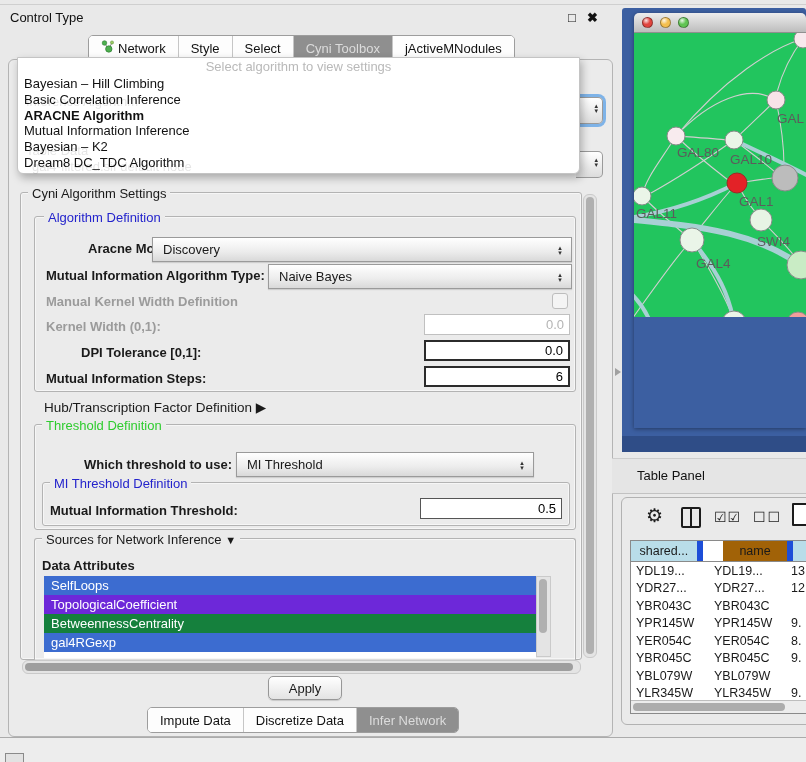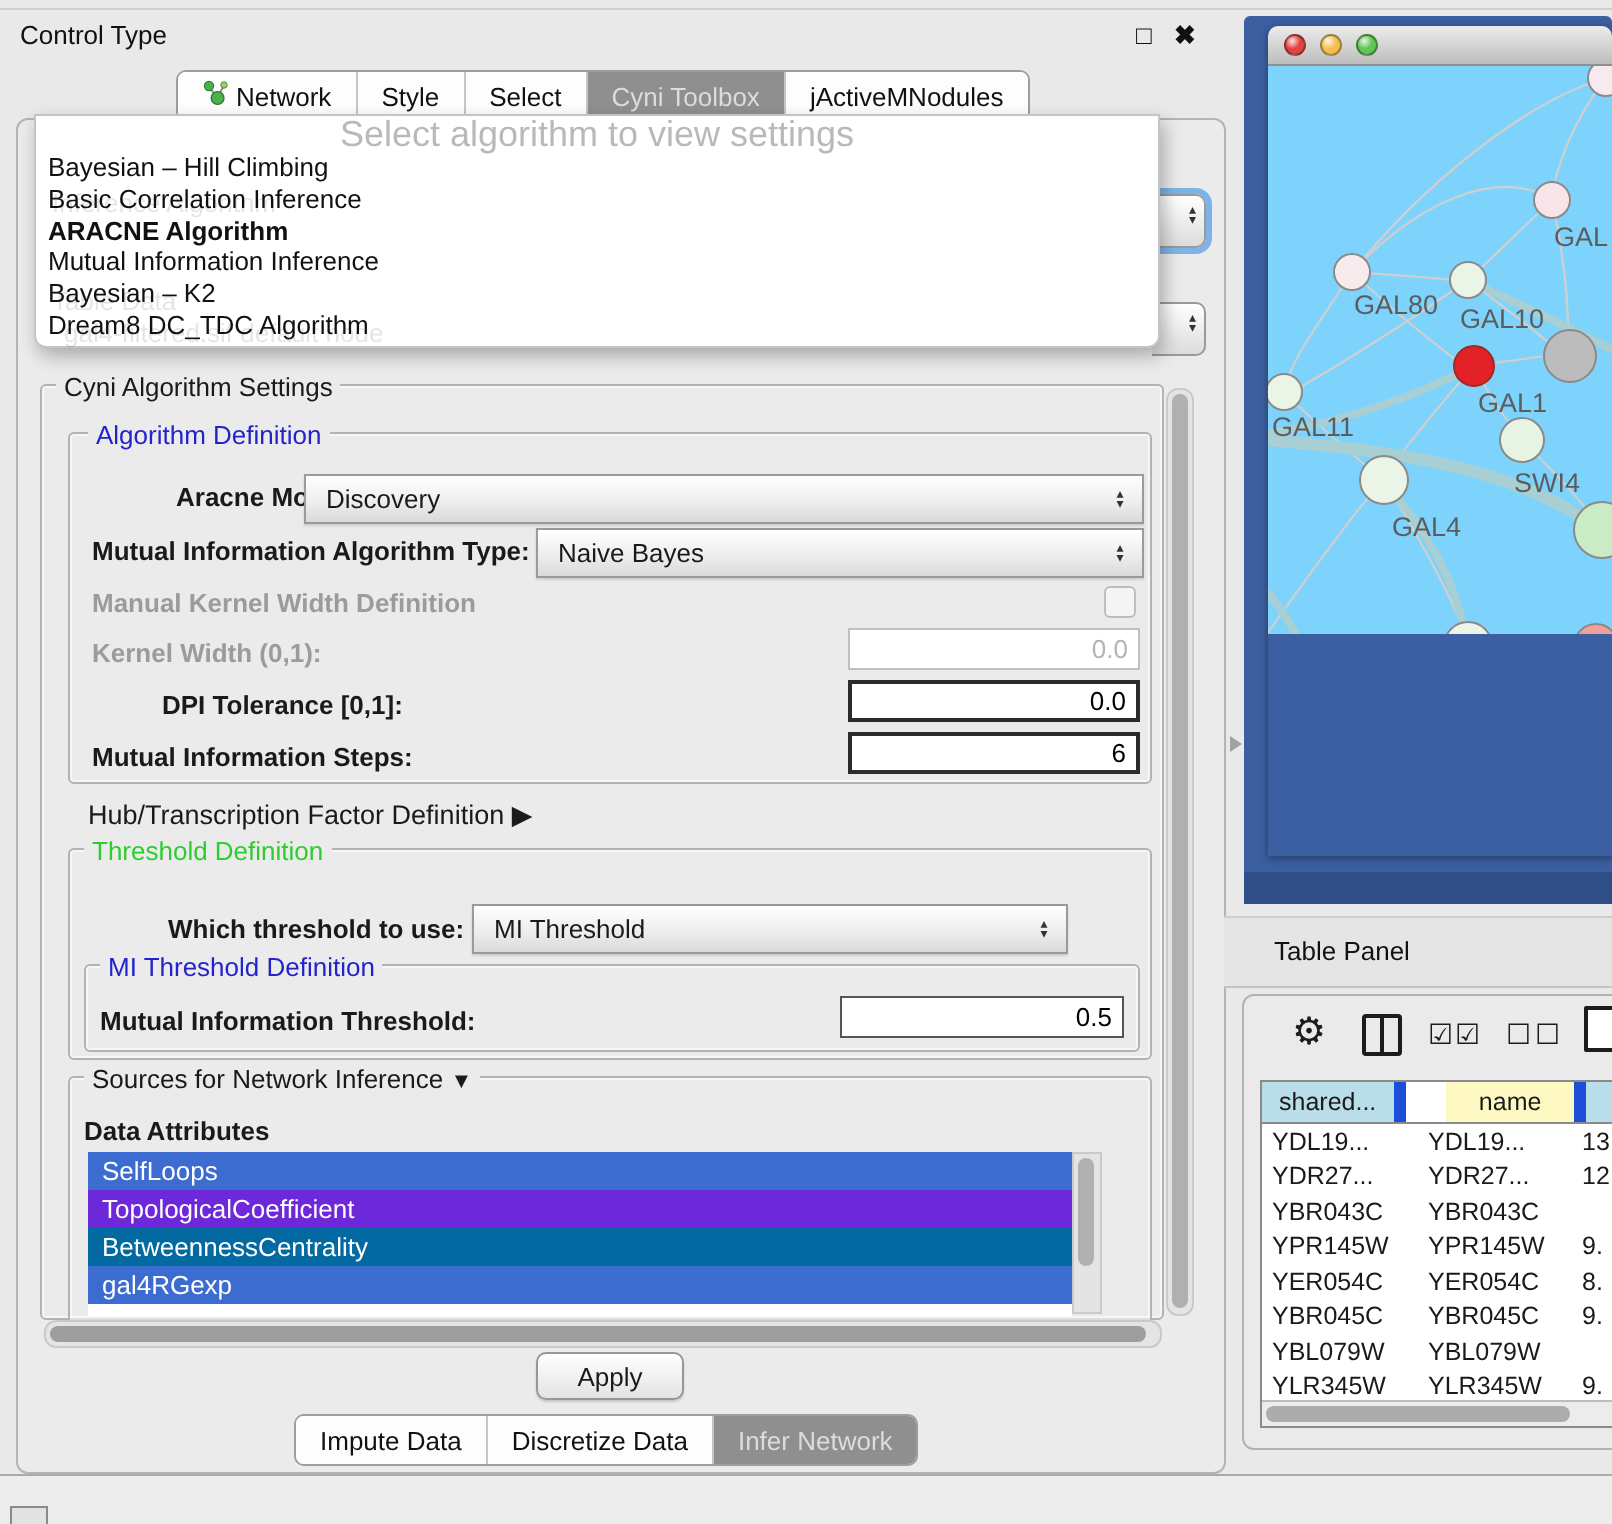"Select algorithm to view settings" .dd-hint { font-size: 18px -> 13px }
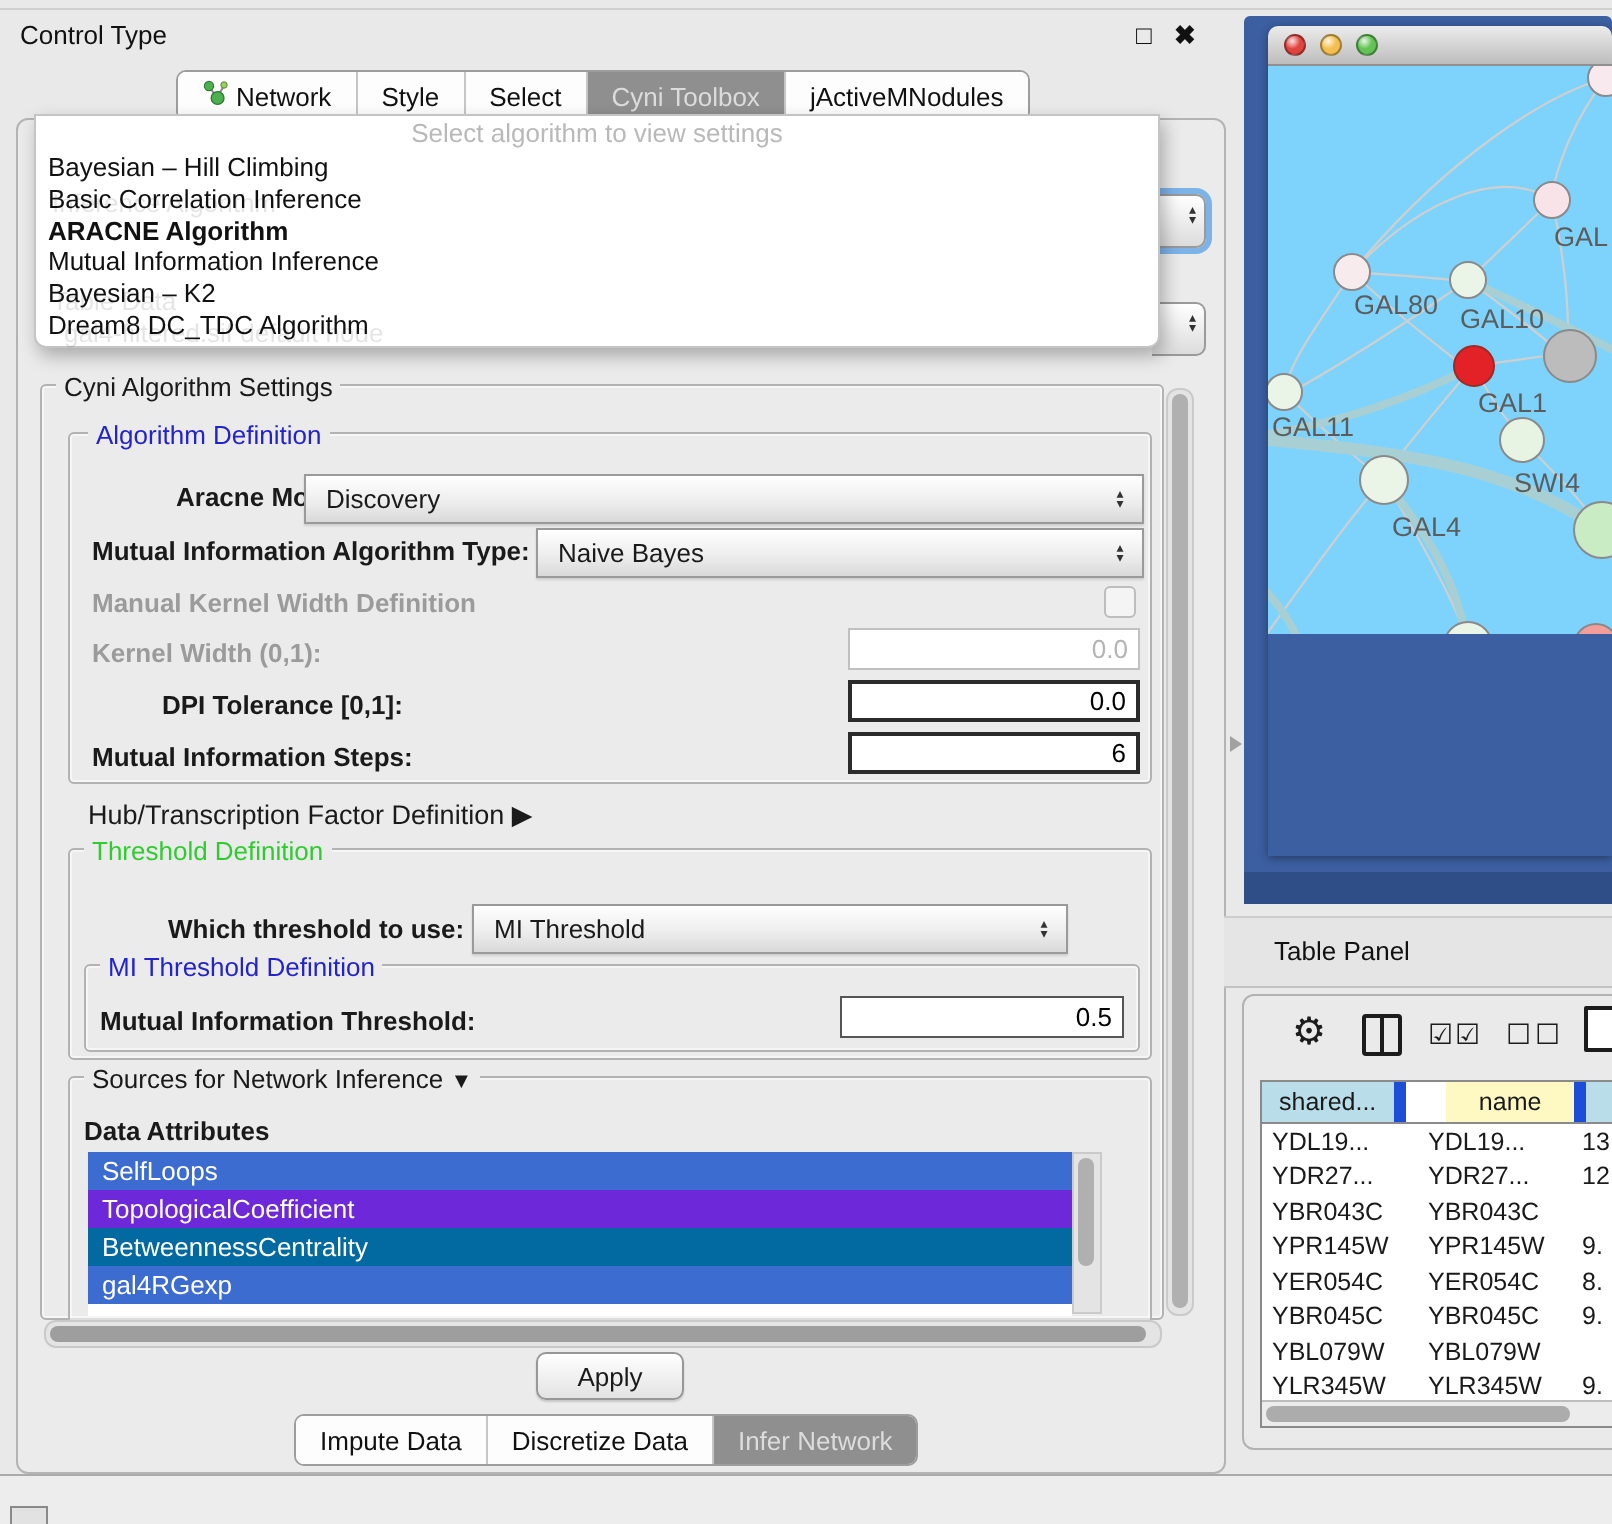"GAL" .net-canvas { background: #7dd3fc -> #22c55e }
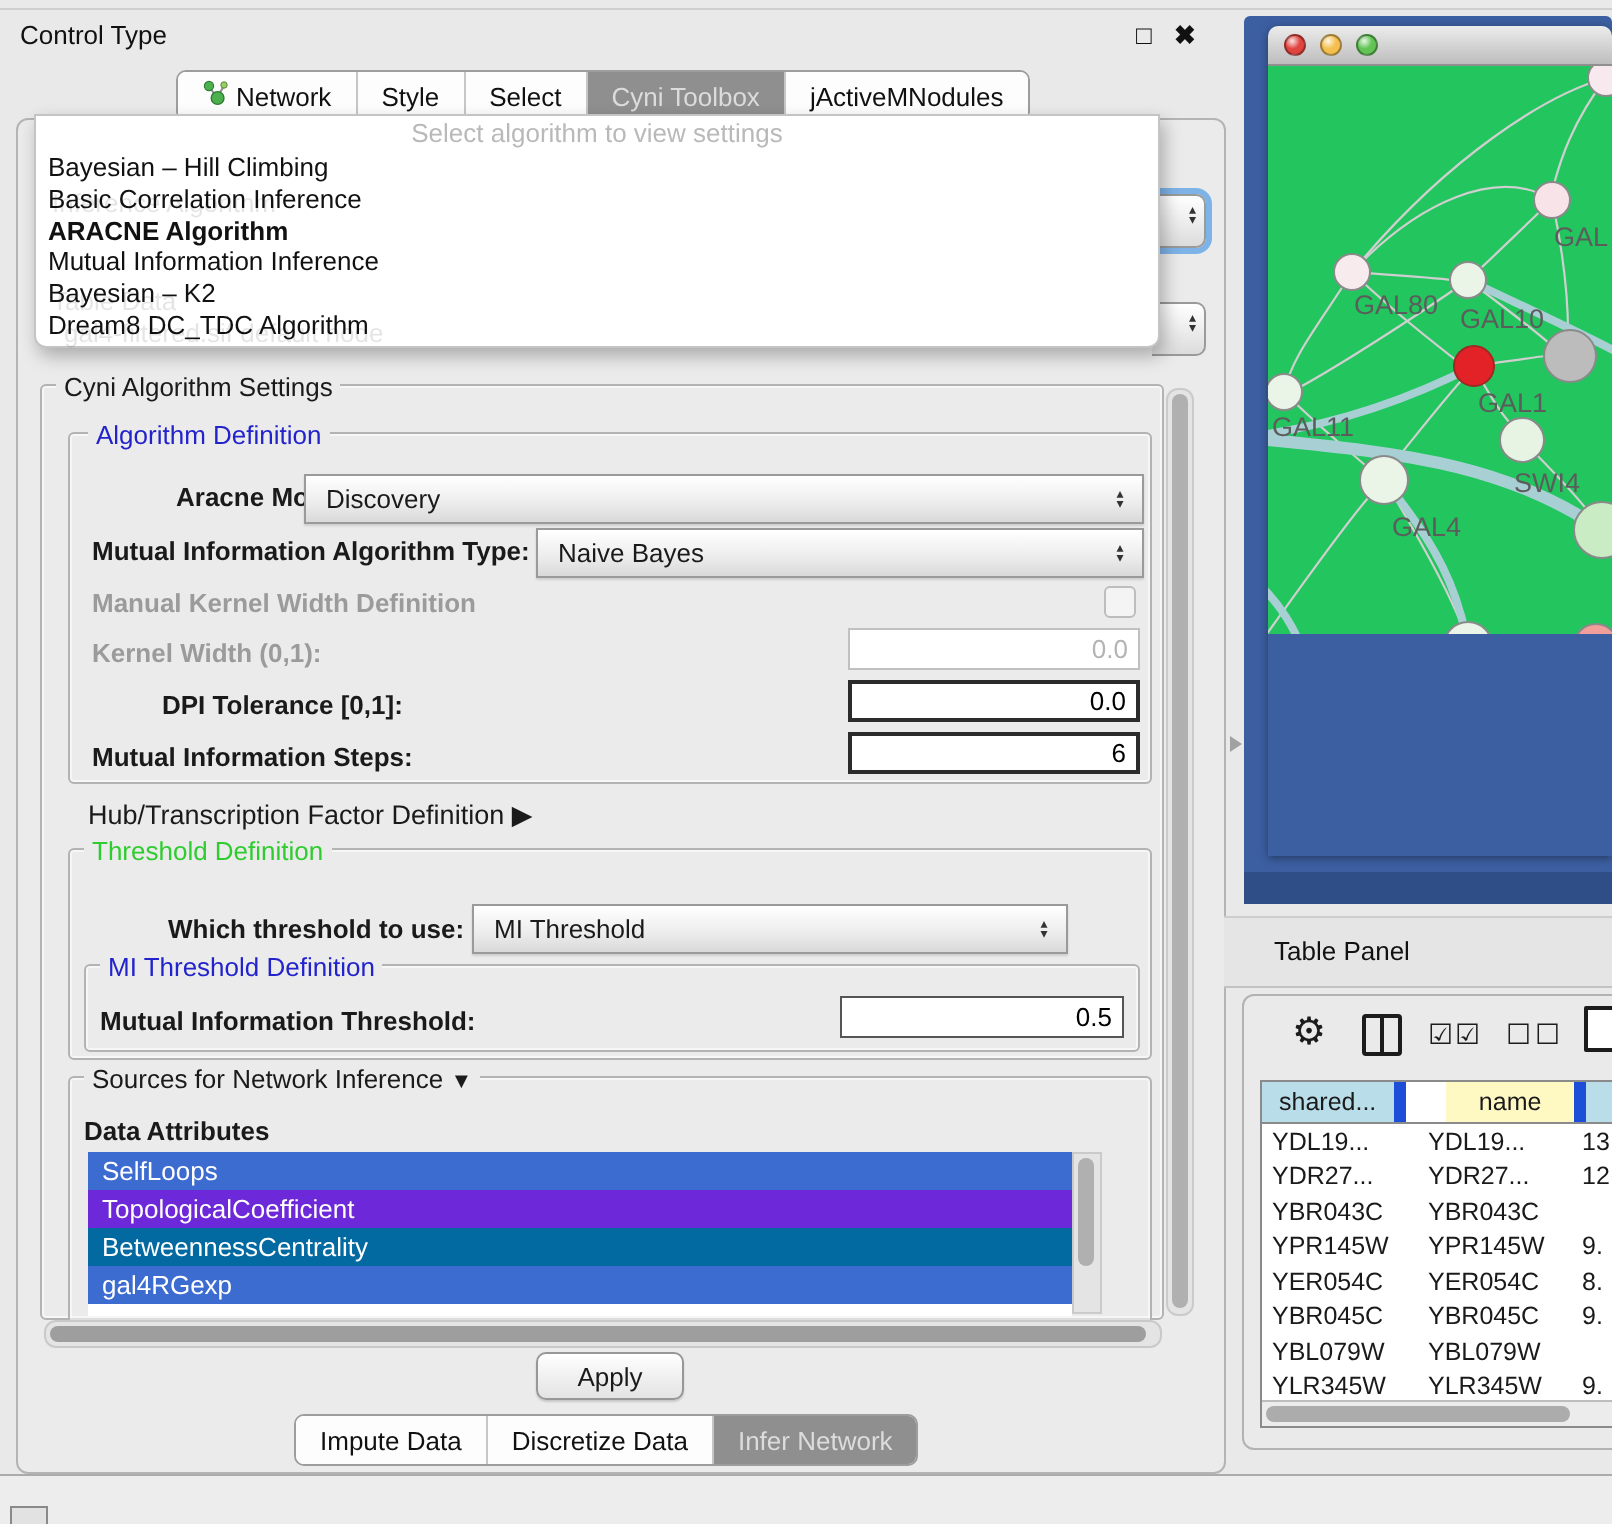"name" div.th { background: #fef9c3 -> #a16207 }
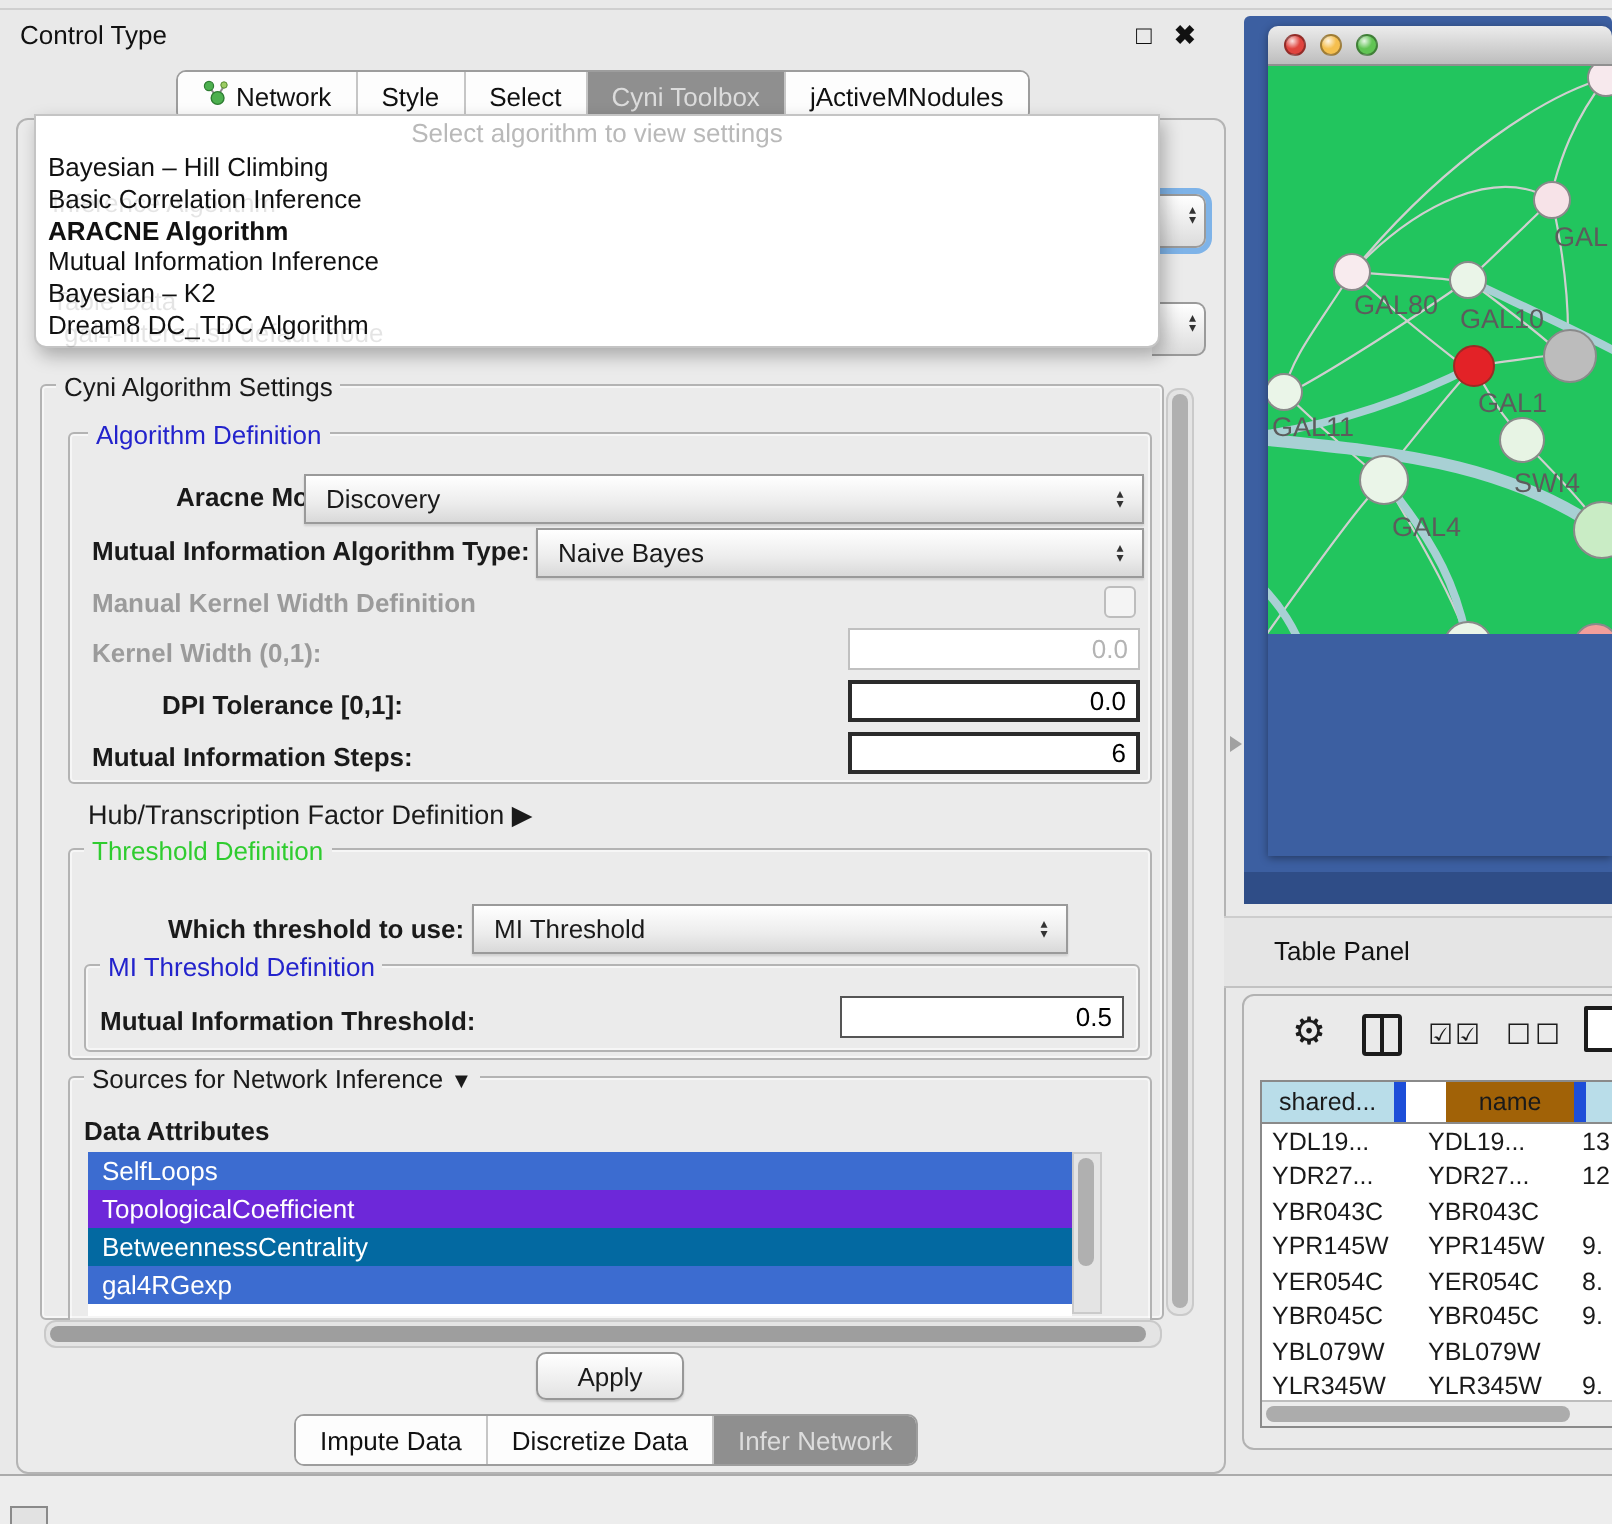"BetweennessCentrality" div.src-item { background: #0369a1 -> #15803d }
